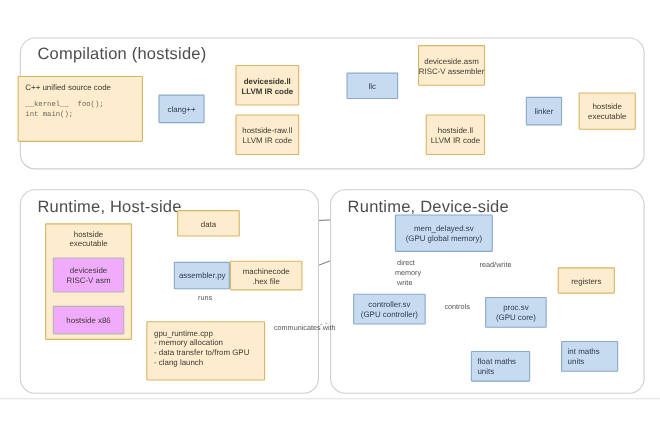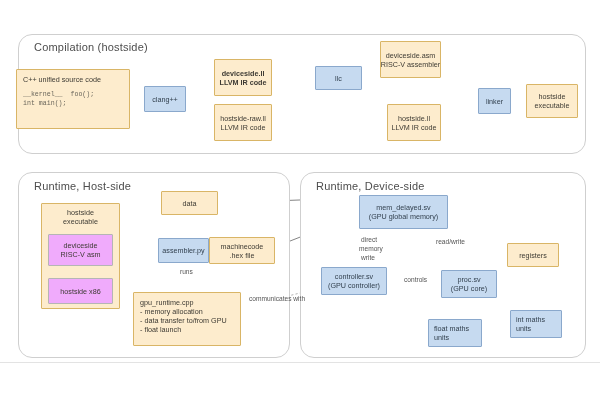"Compilation (hostside)" .panel-title { font-size: 11px -> 15px }
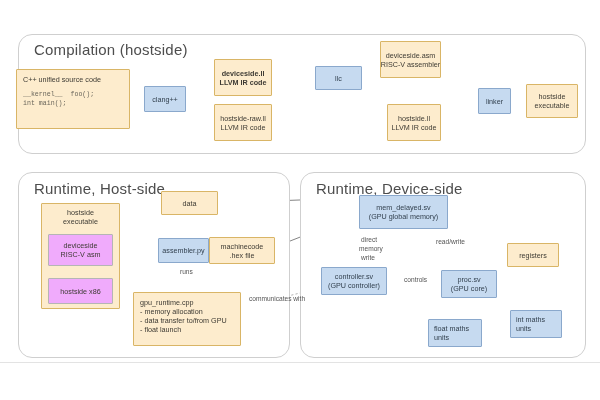"assembler.py" div.node { align-items: none -> flex-end }
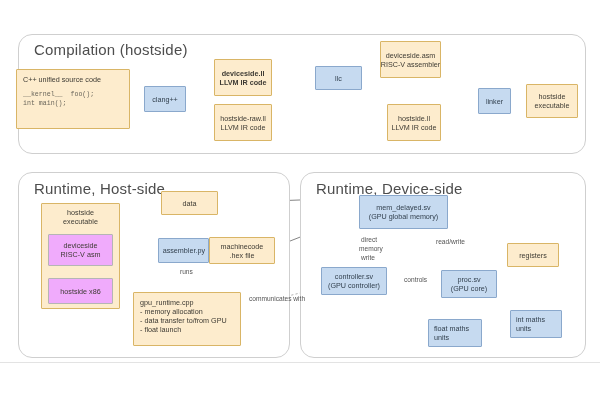"- float launch" span.ln { text: float -> clang }
